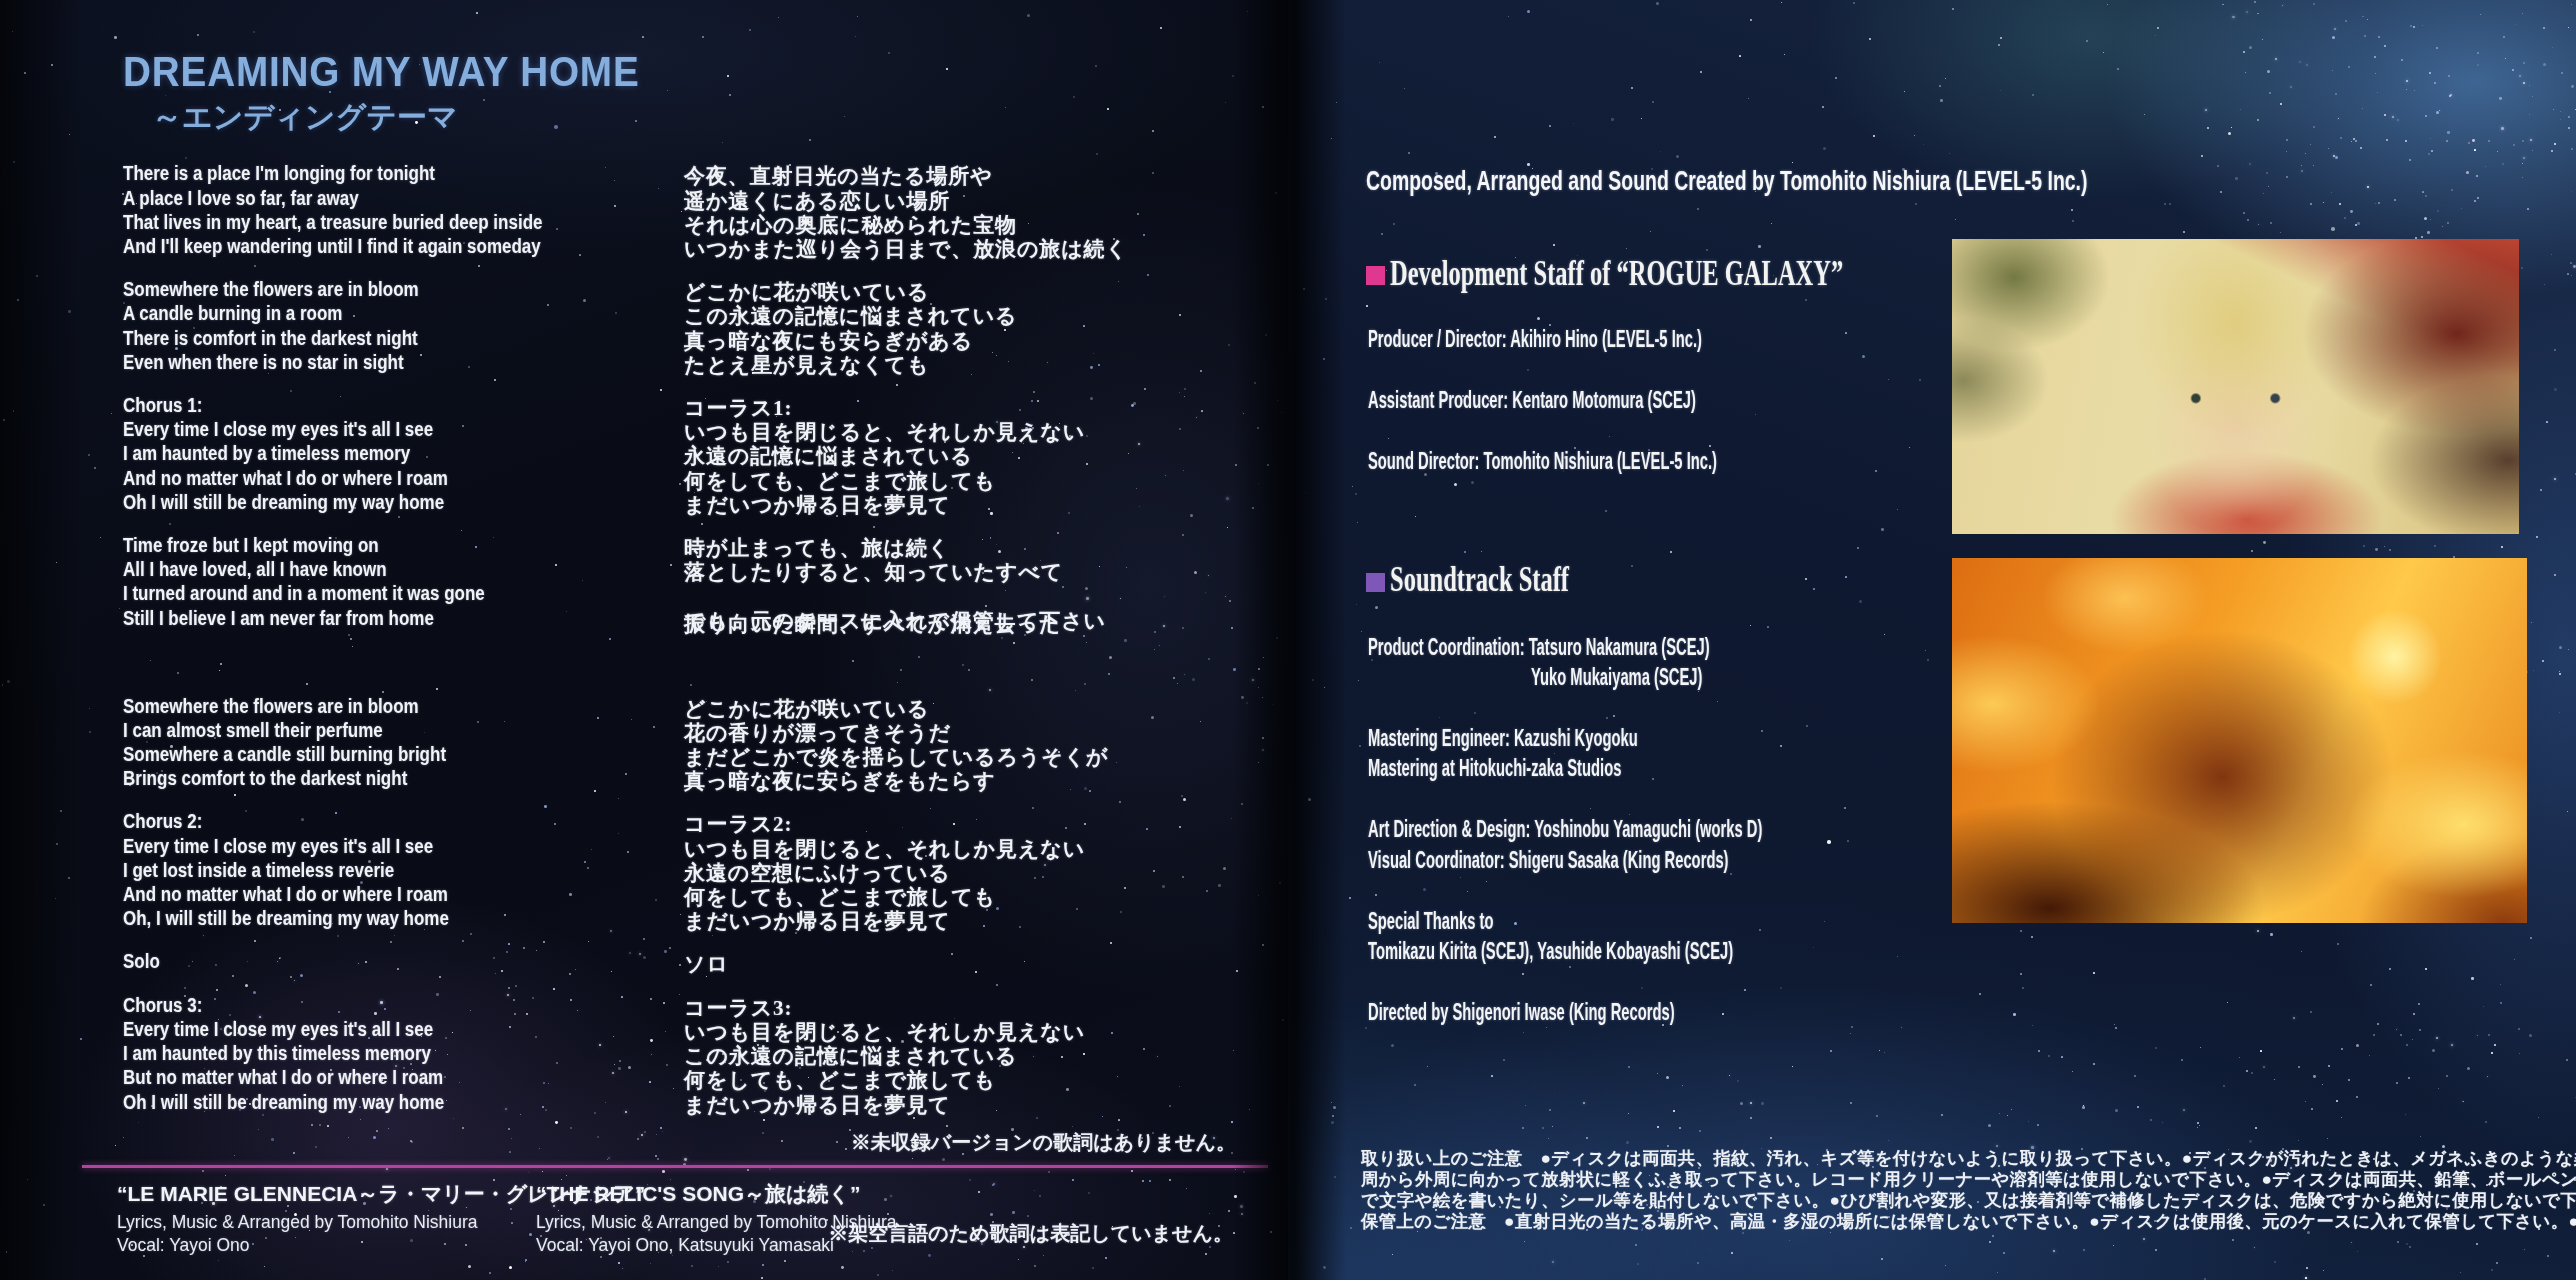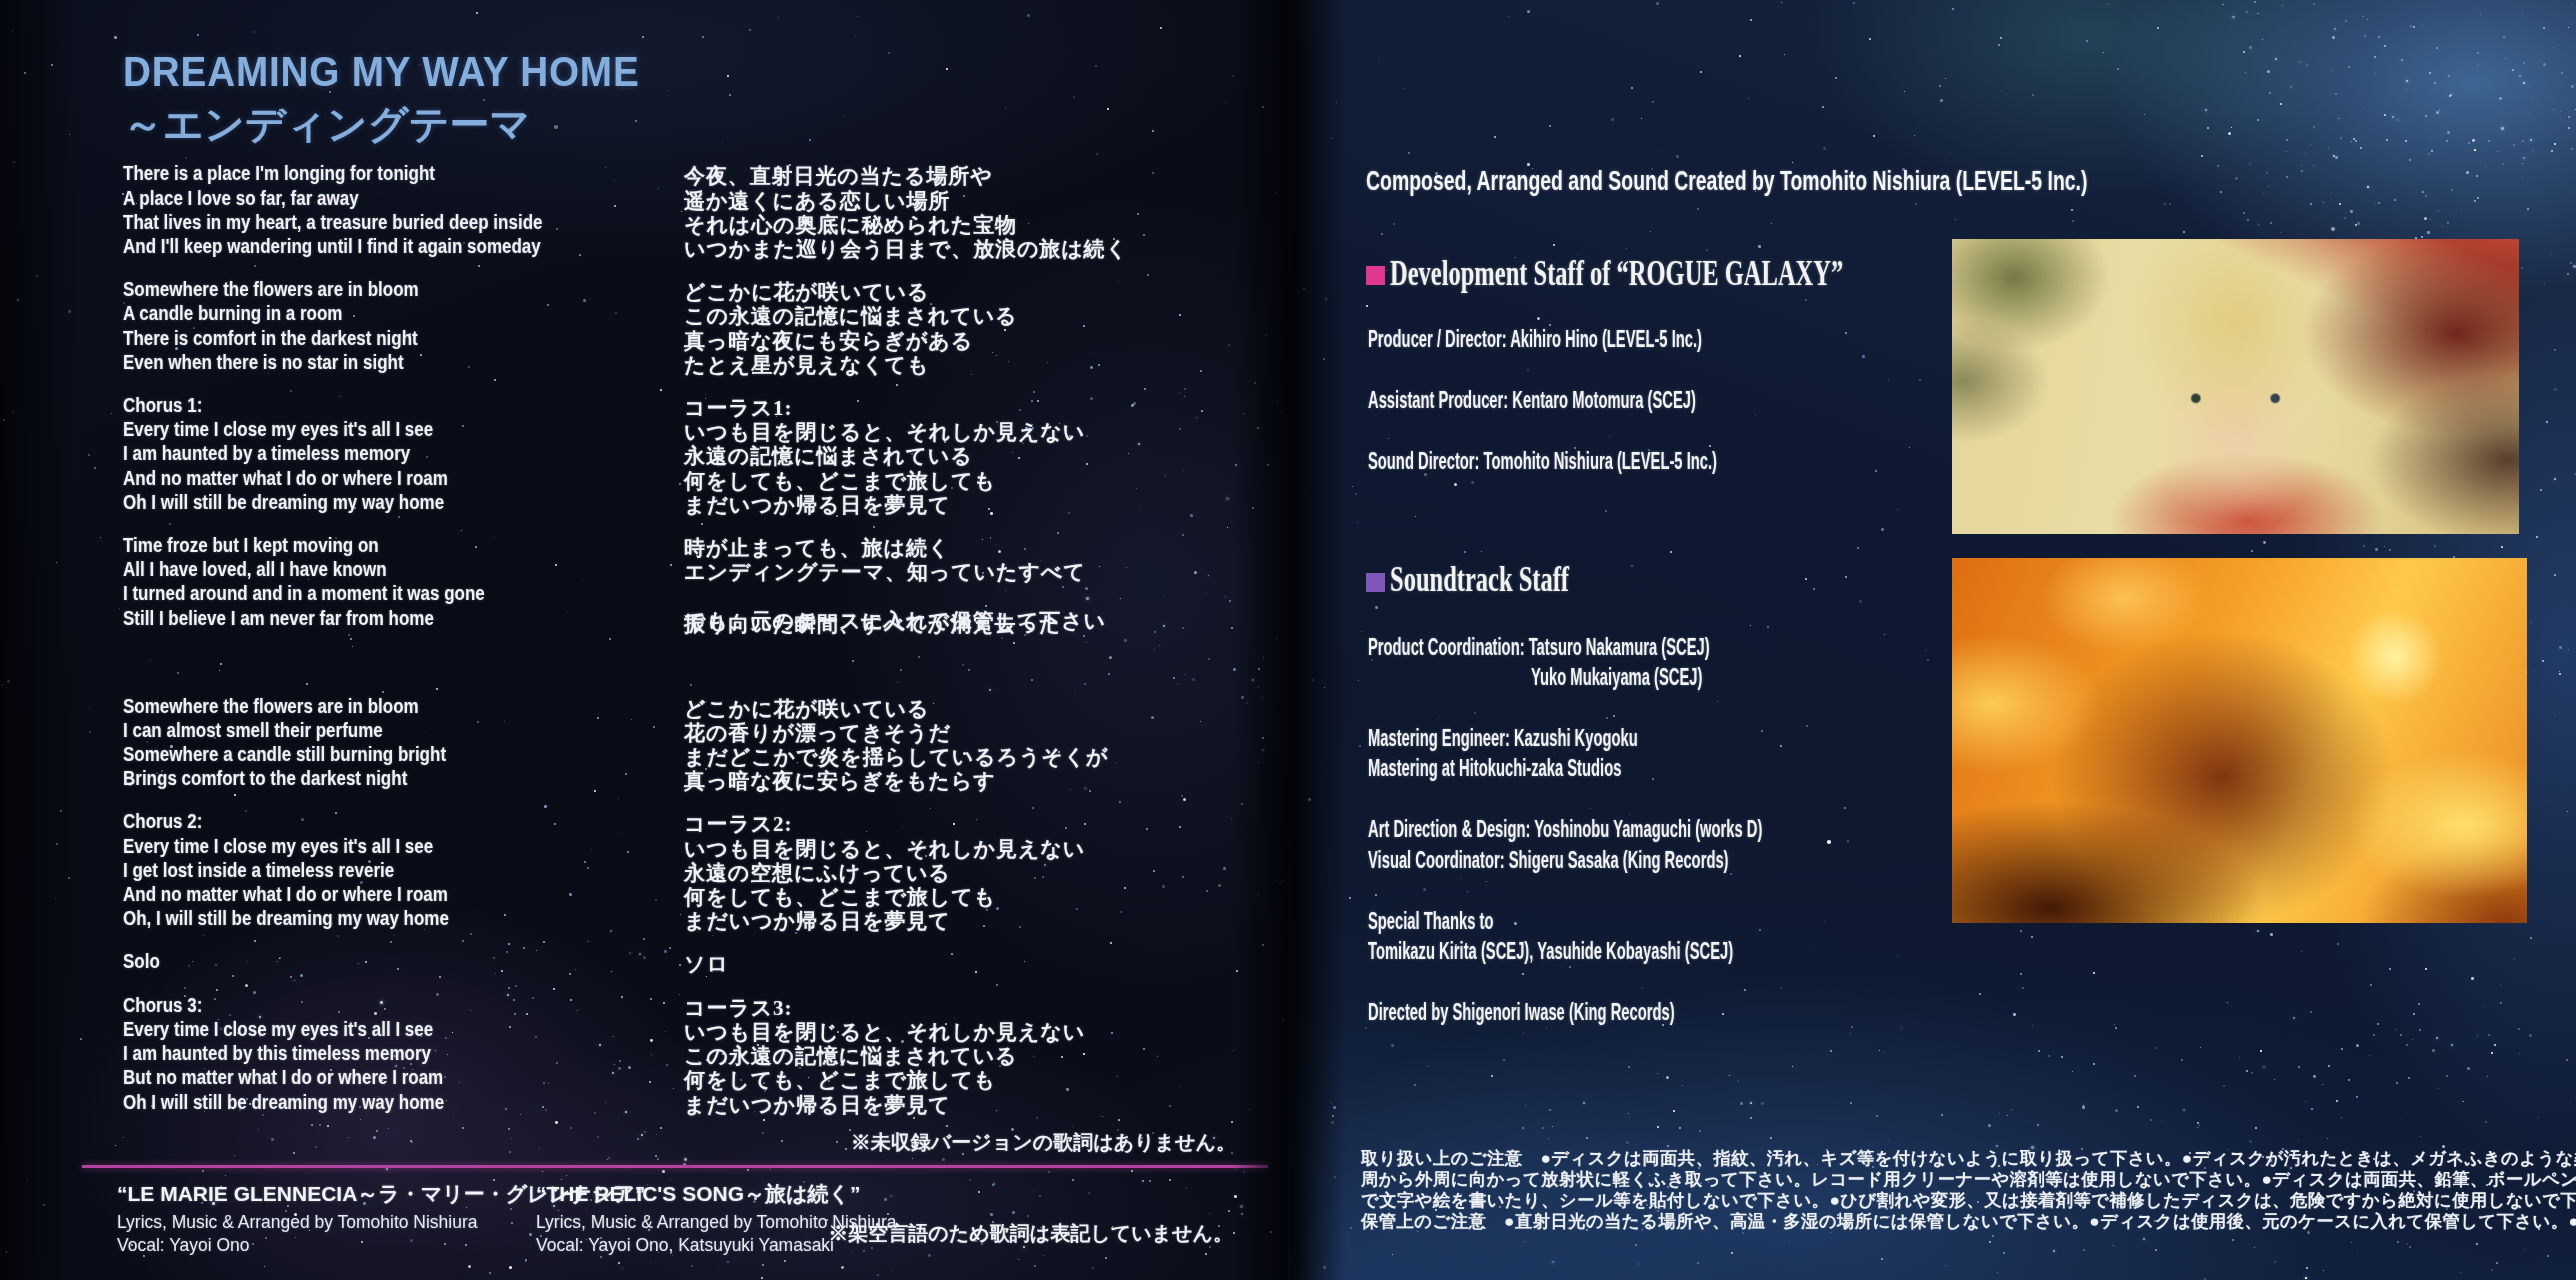"～エンディングテーマ" .page-subtitle { font-size: 40px -> 30px; margin-left: none -> 29px }
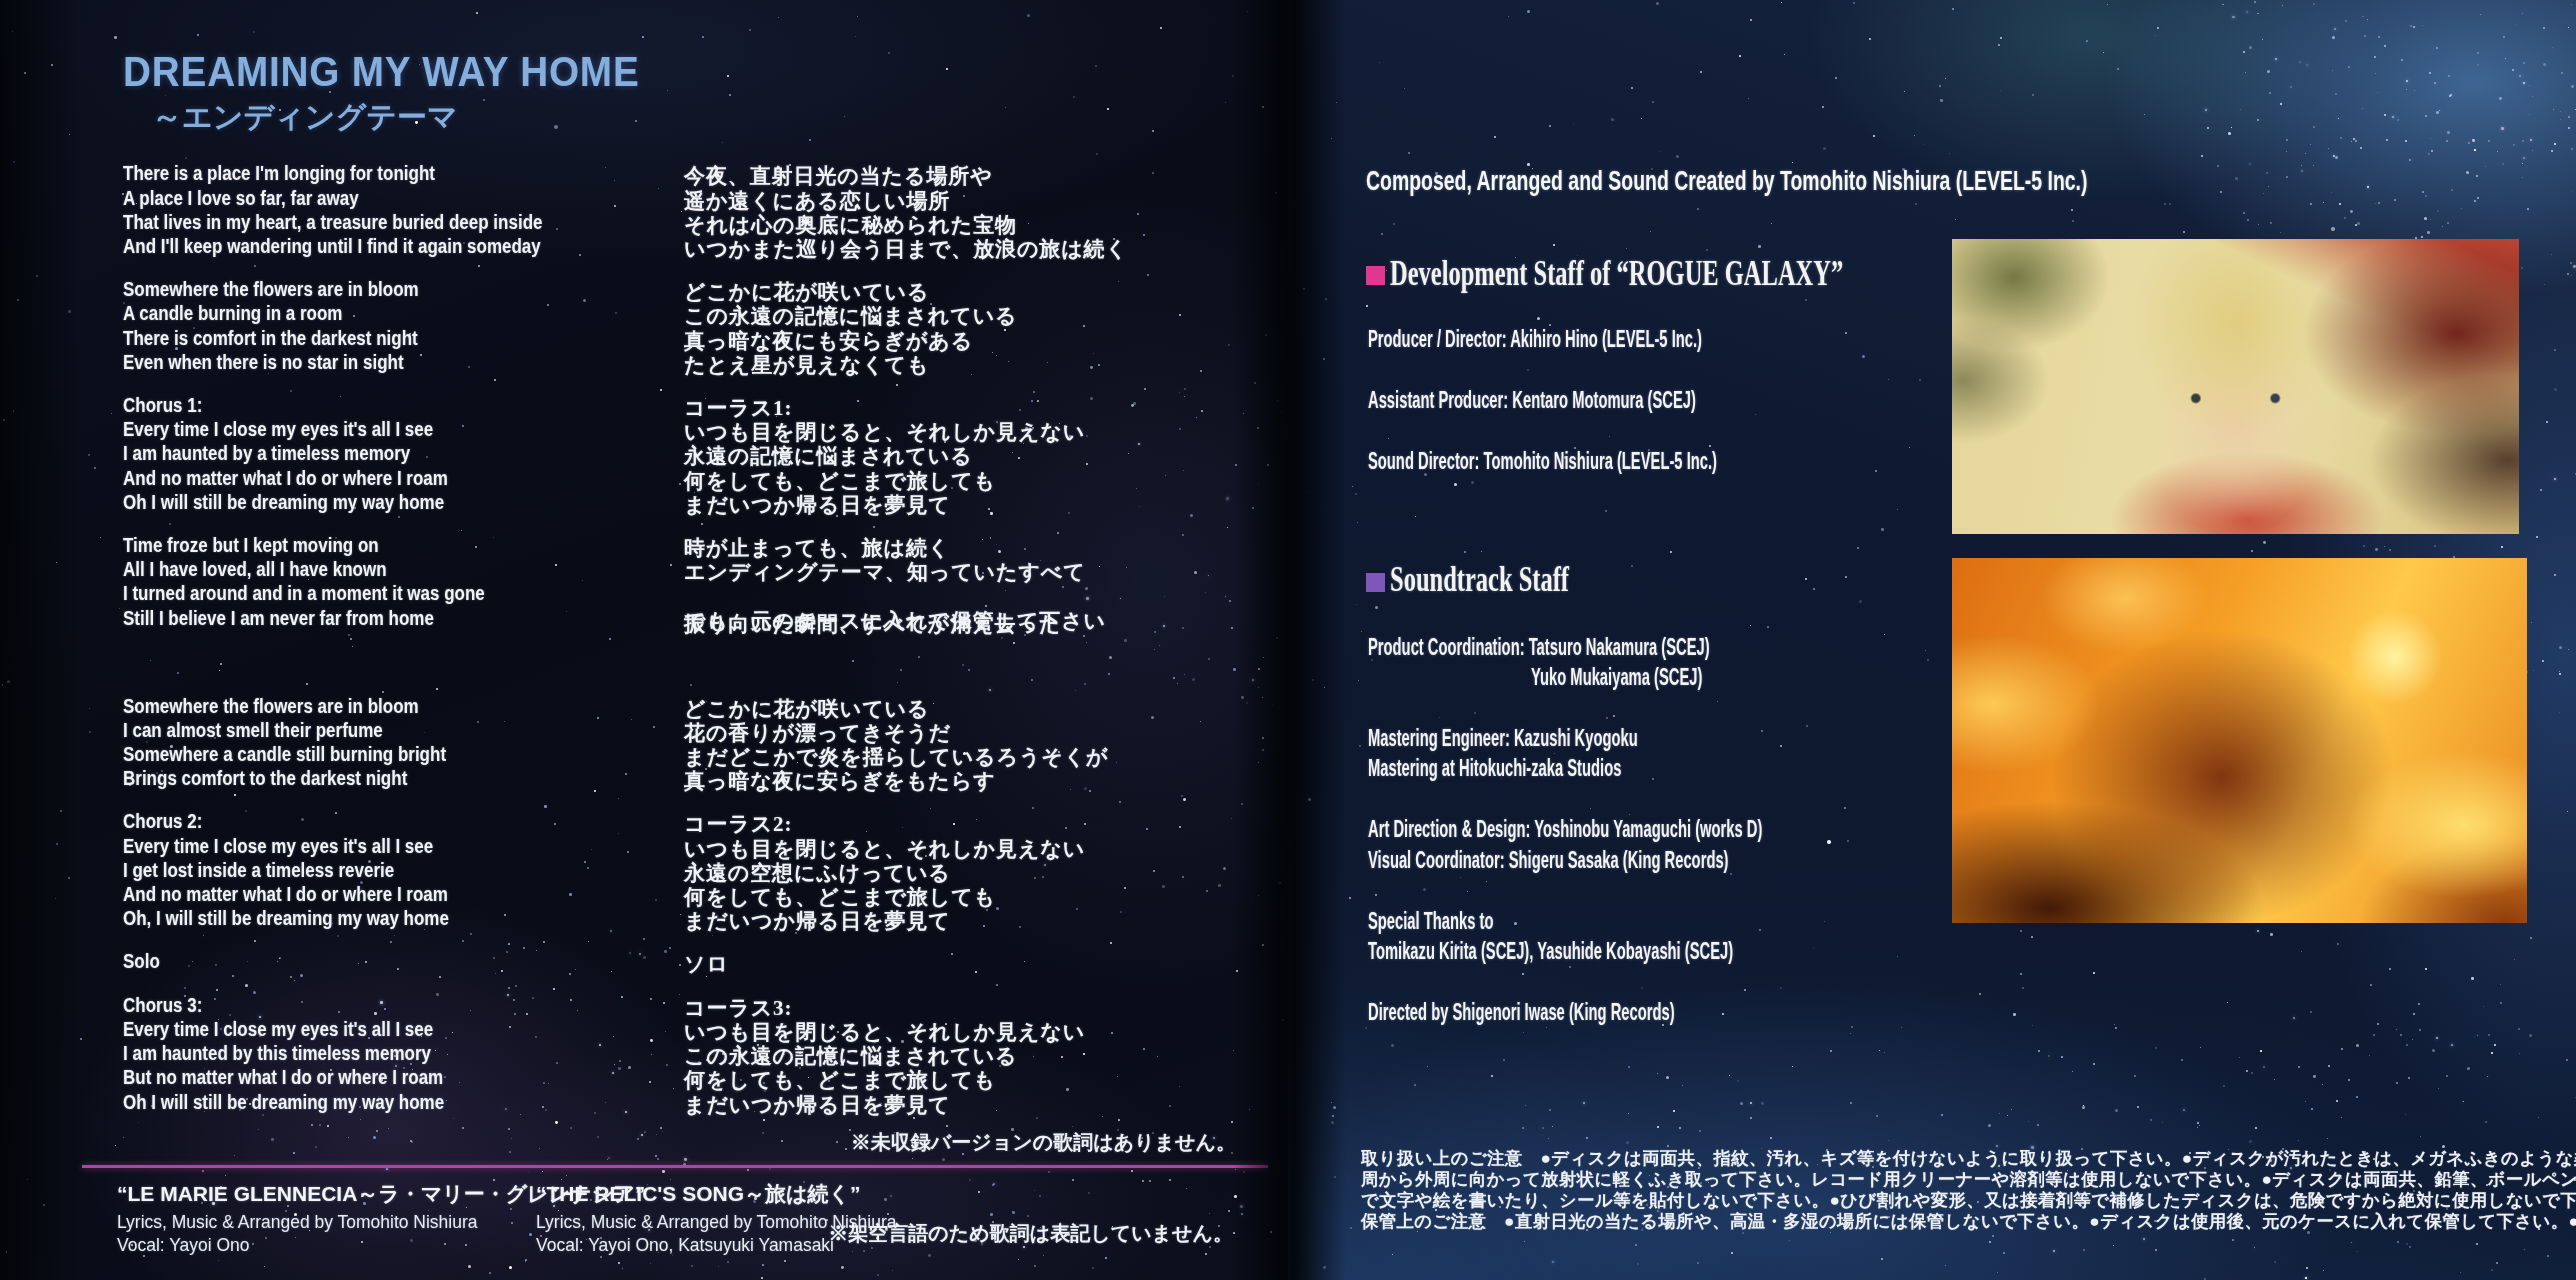"エンディングテーマ、知っていたすべて" div.ja-line { text: エンディングテーマ -> 落としたりすると }
